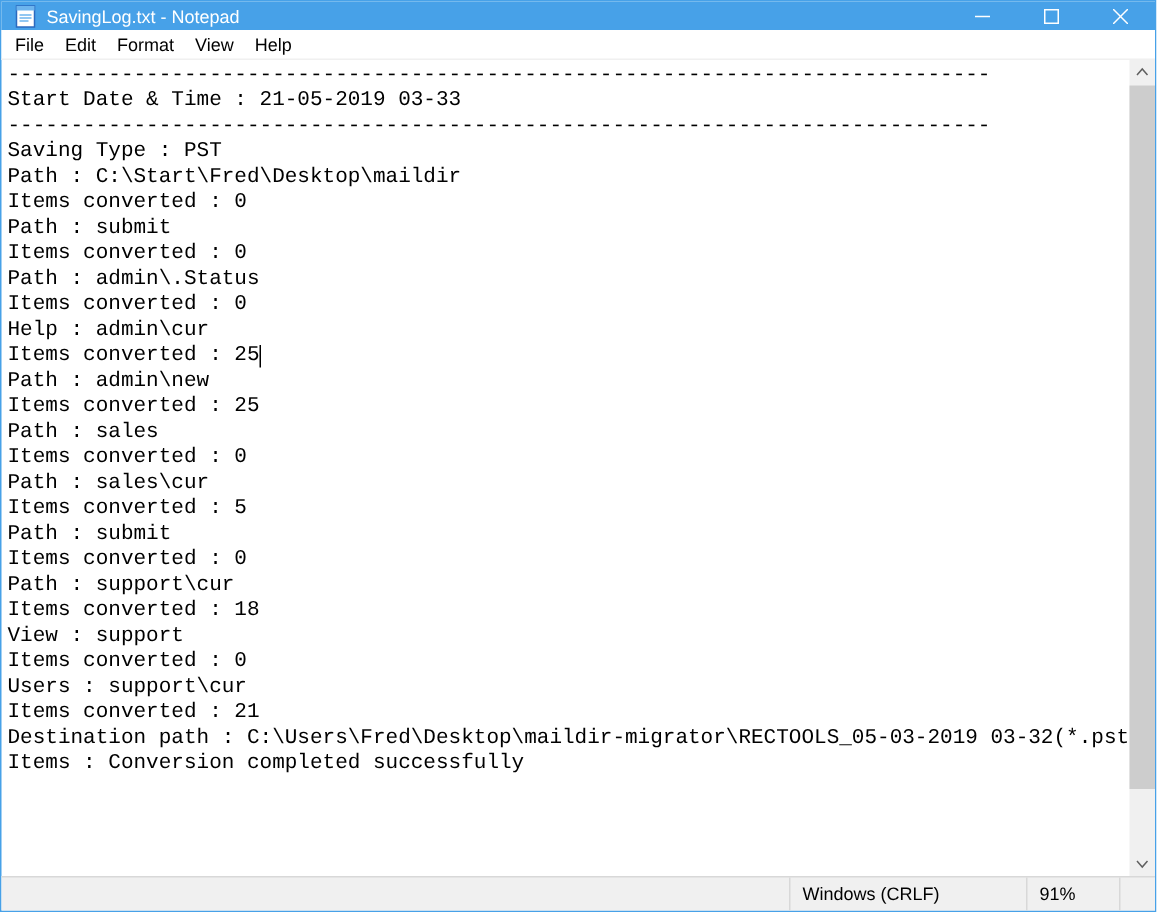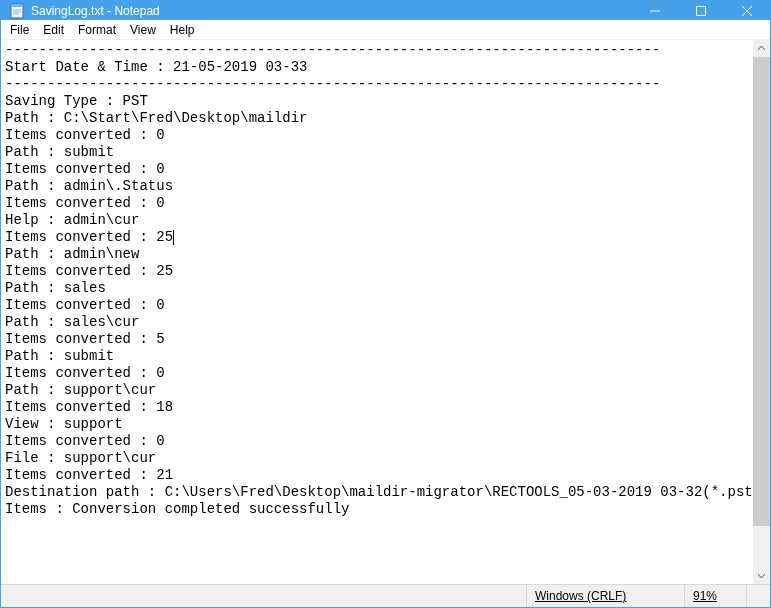"File : support\cur" span { text: File -> Users }
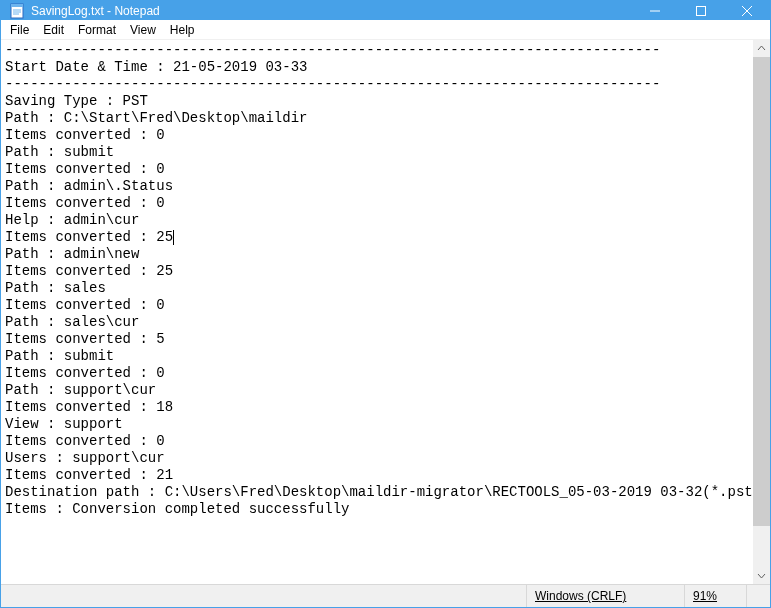"Windows (CRLF)" .statusbar { text-decoration: underline -> none }
